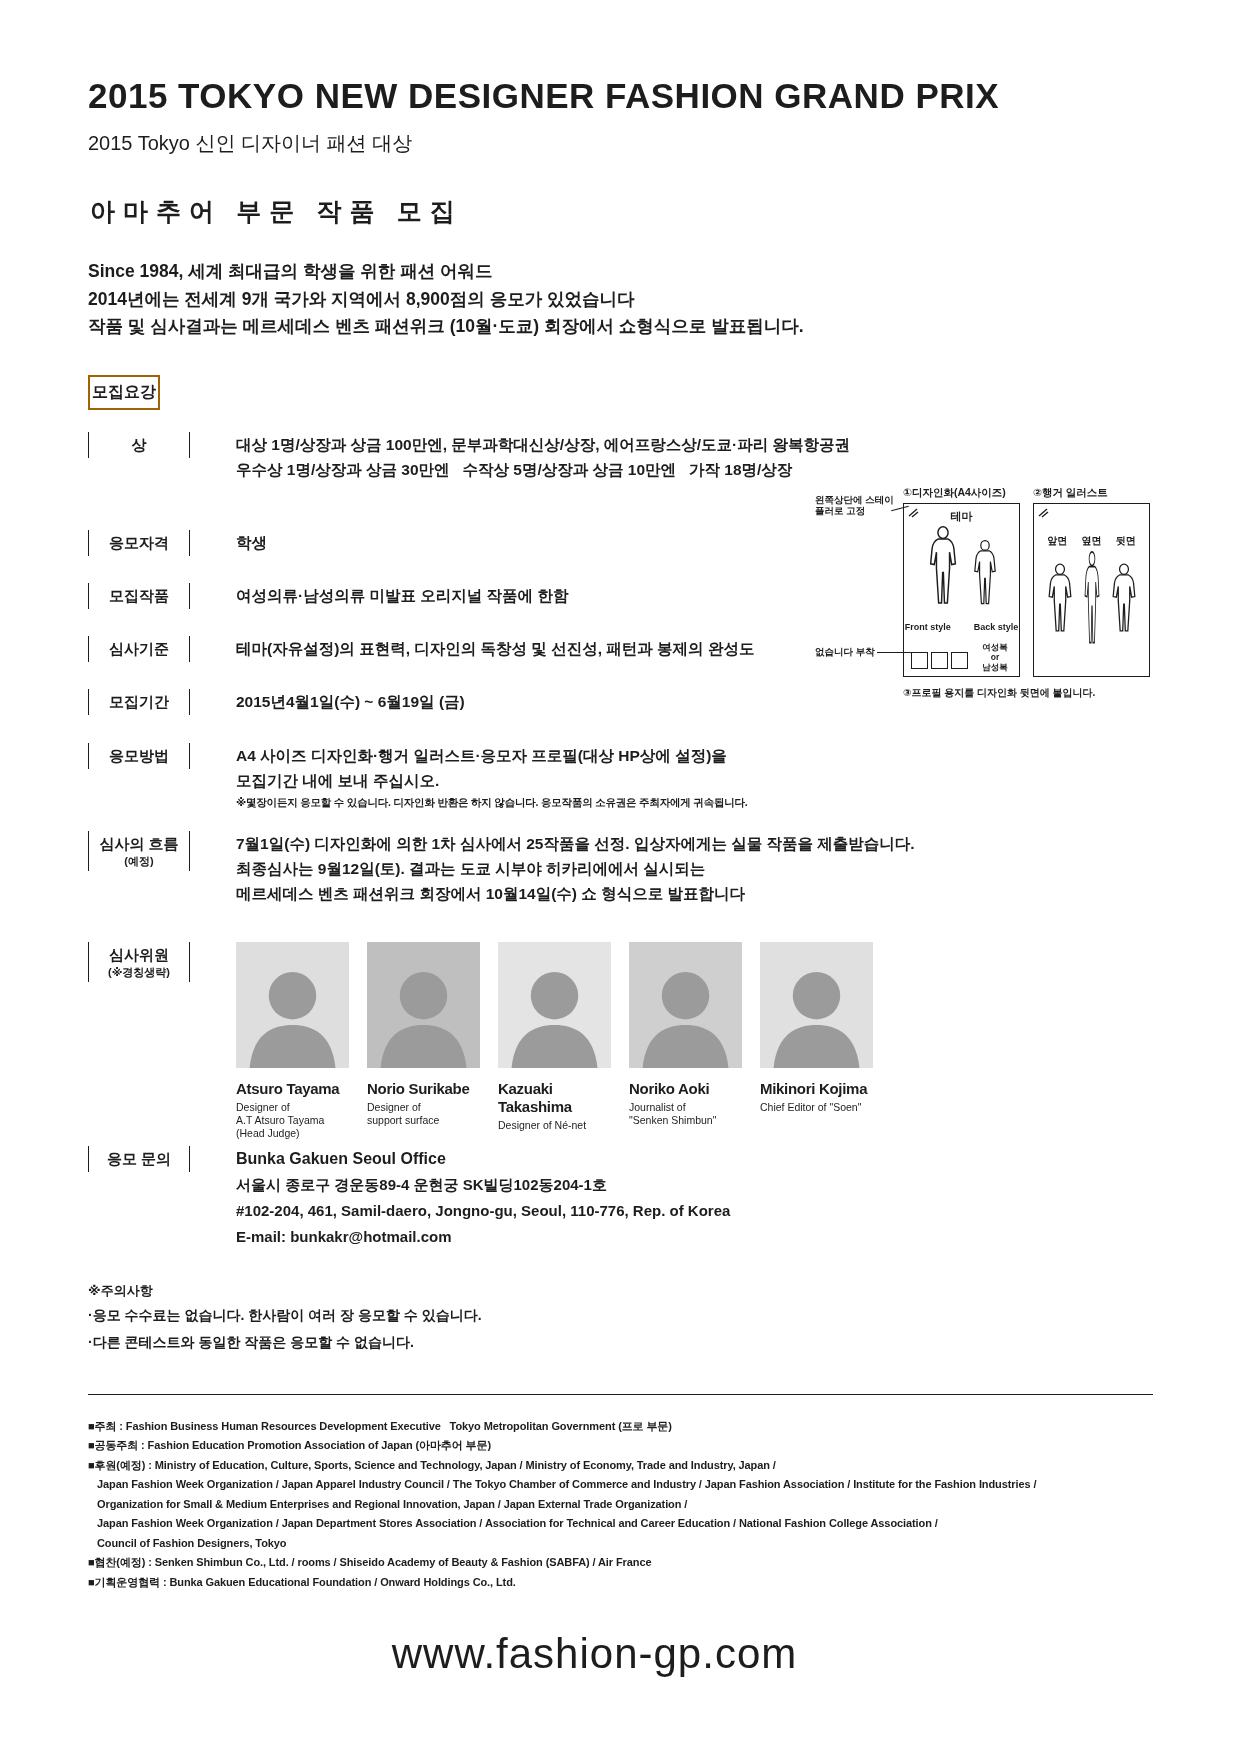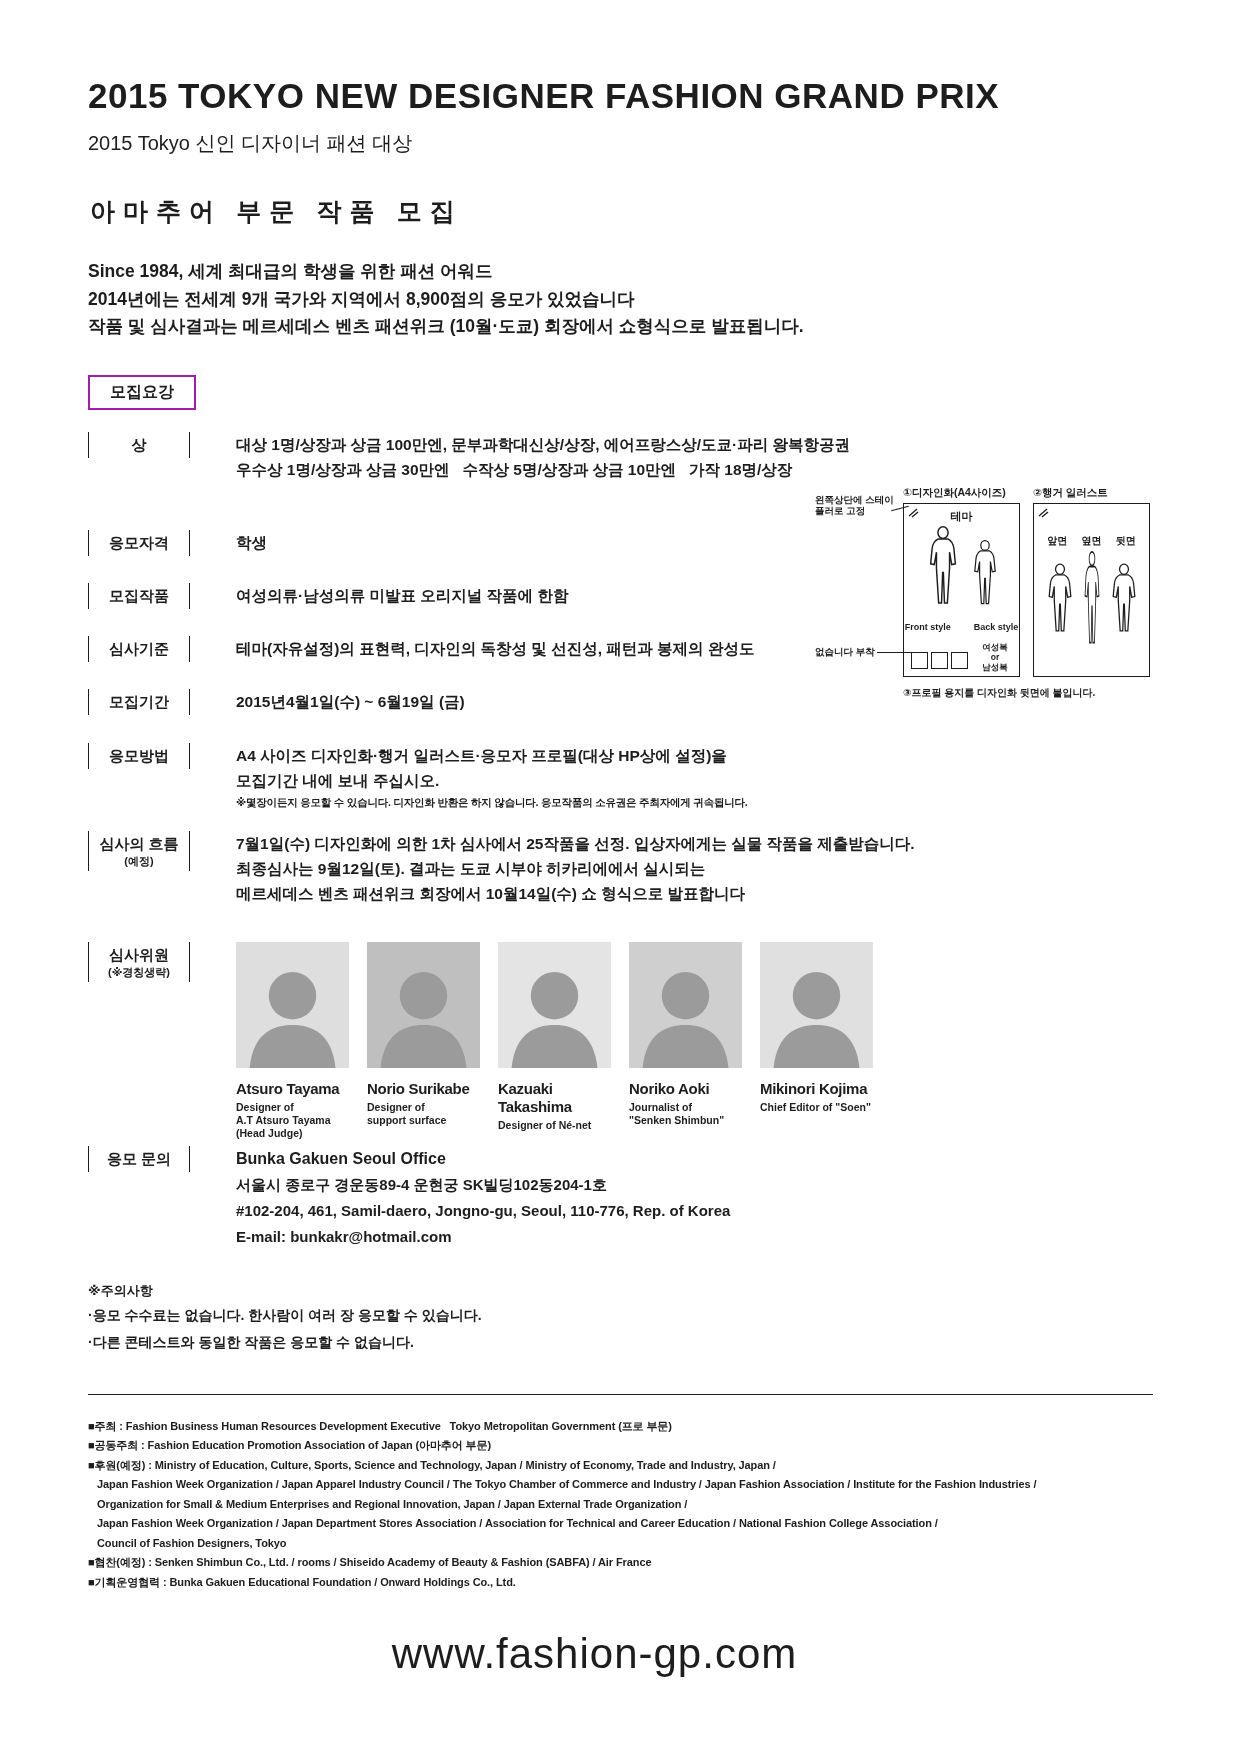"모집요강" .box-label { border: 2px solid #a21caf -> 2px solid #a16207; padding: 5px 20px -> 5px 2px }
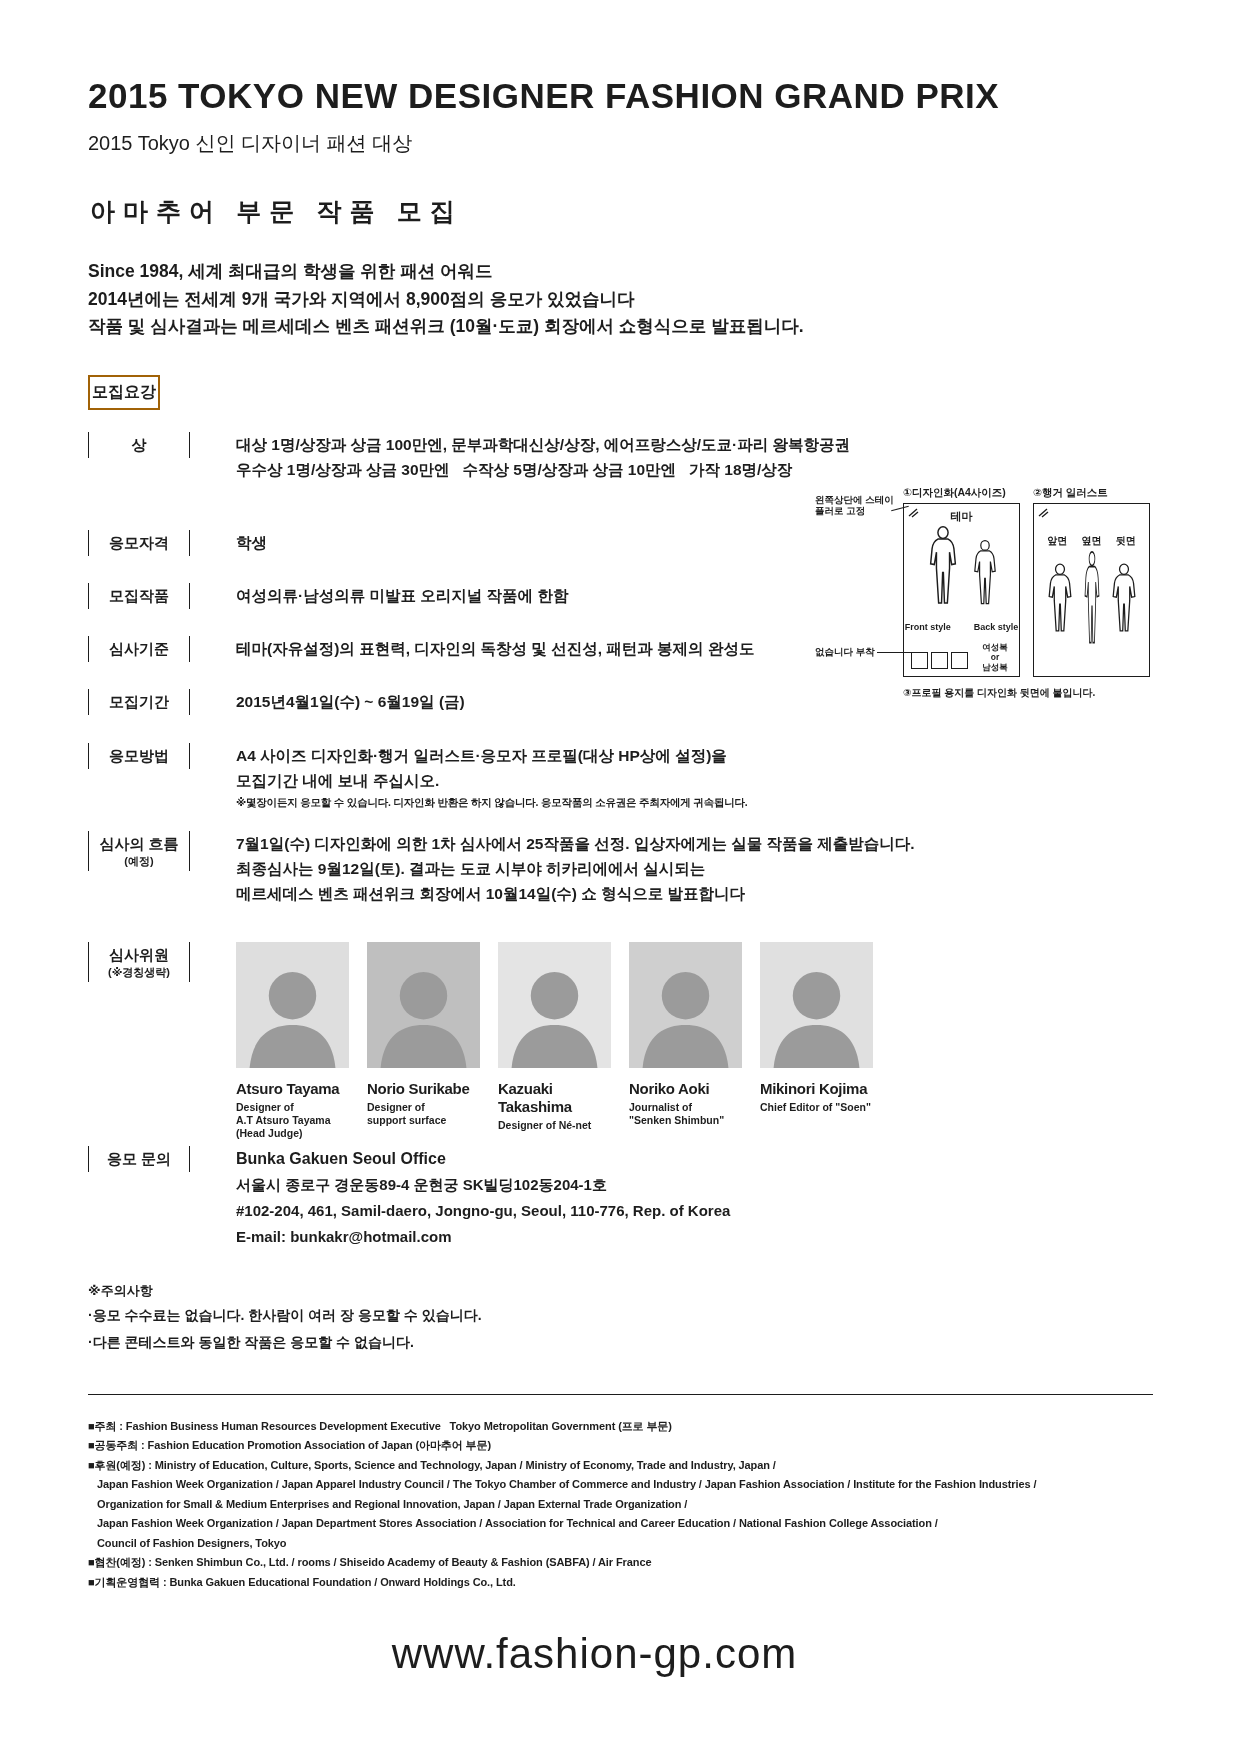"Designer of" .judge-title { font-weight: bold -> normal }
